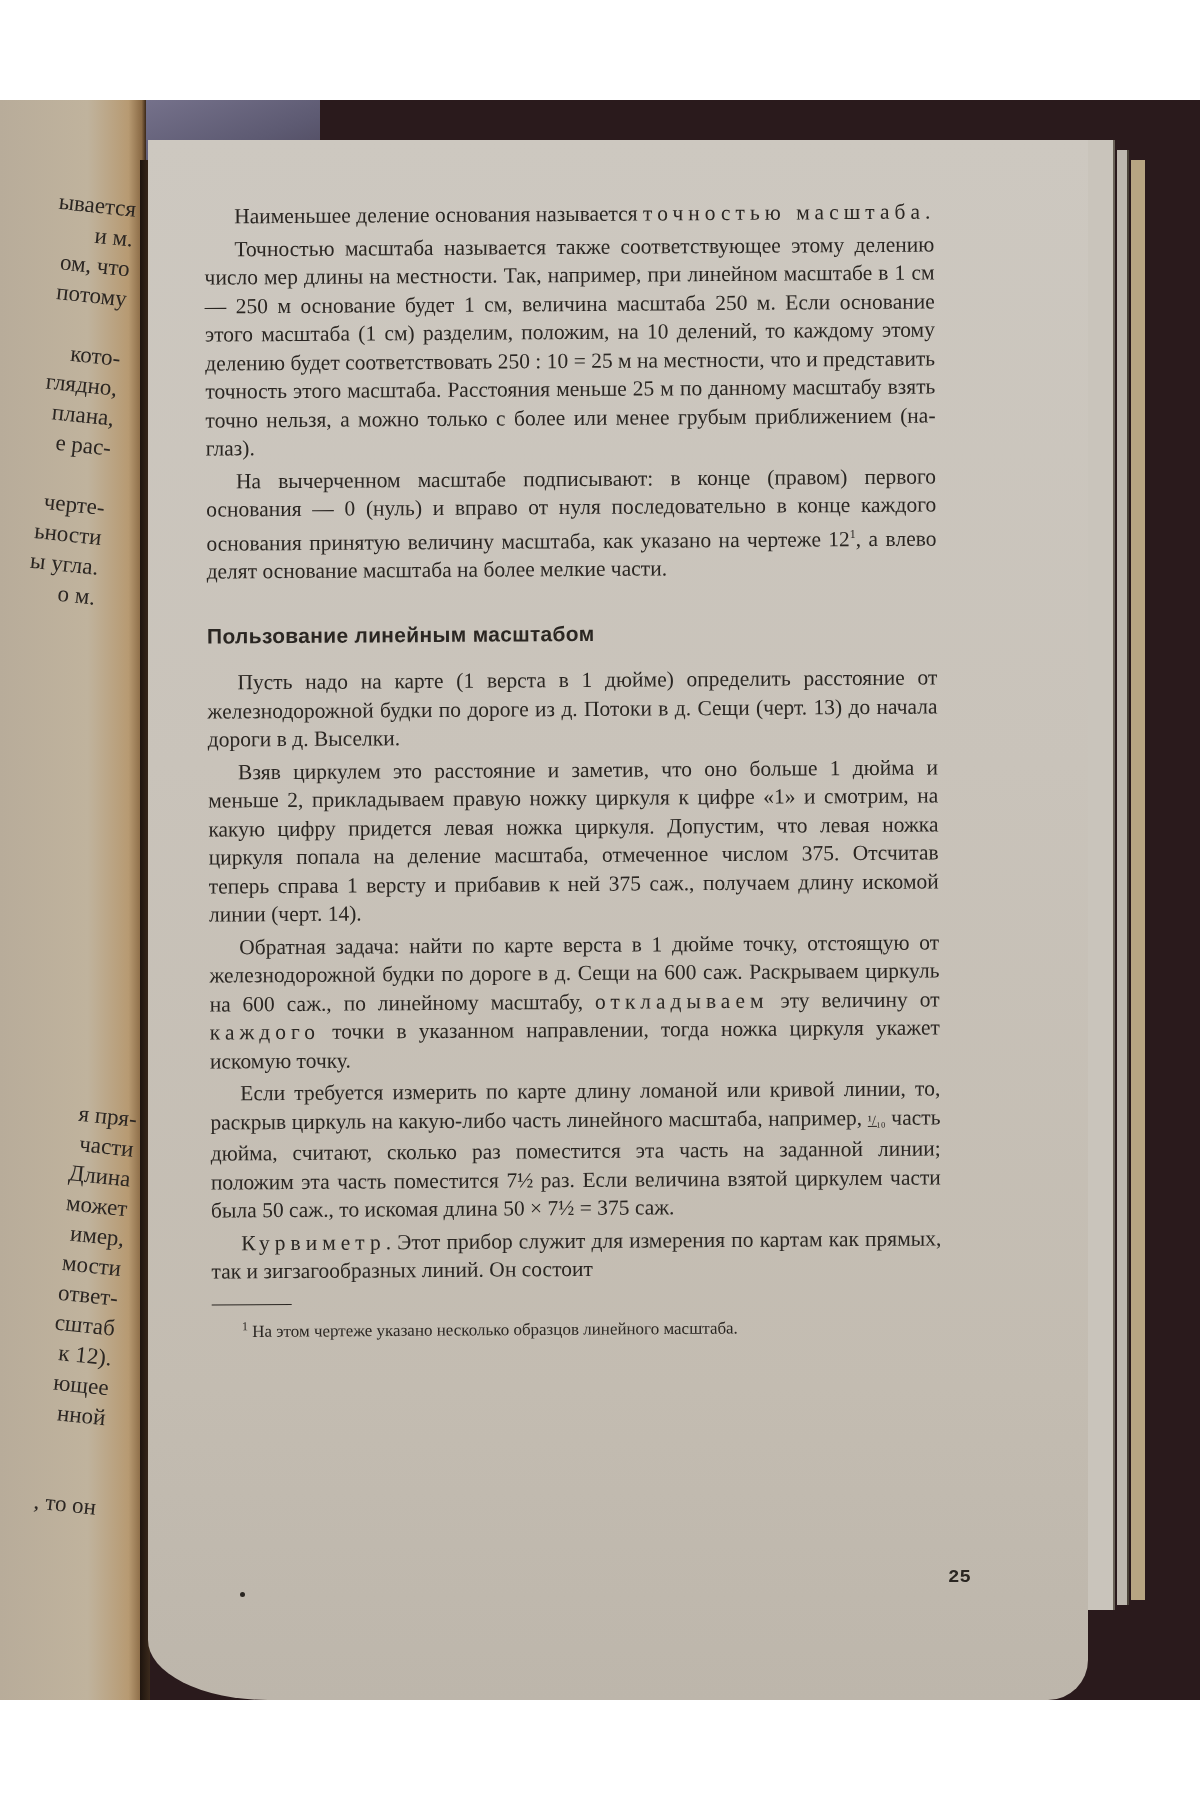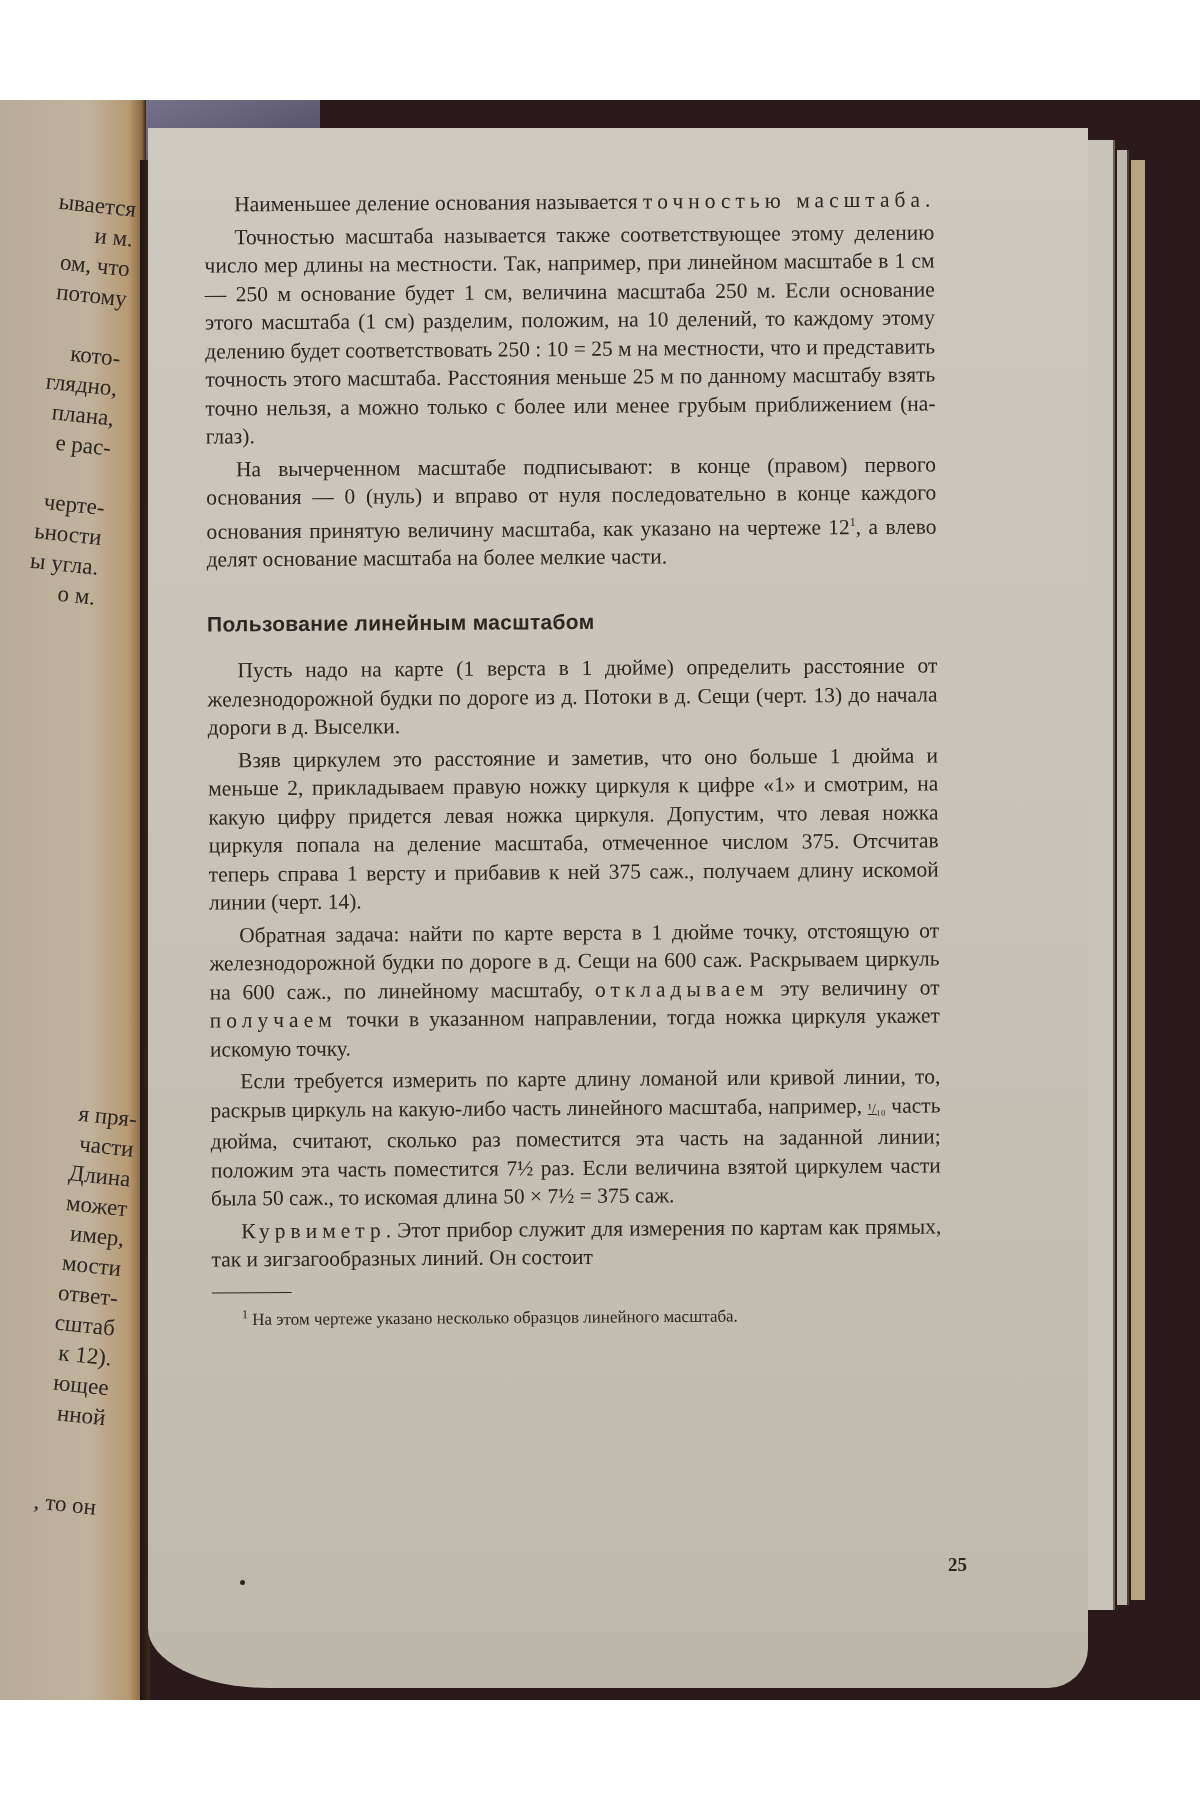"Наименьшее деление основания называется" .main-page { top: 28px -> 40px }
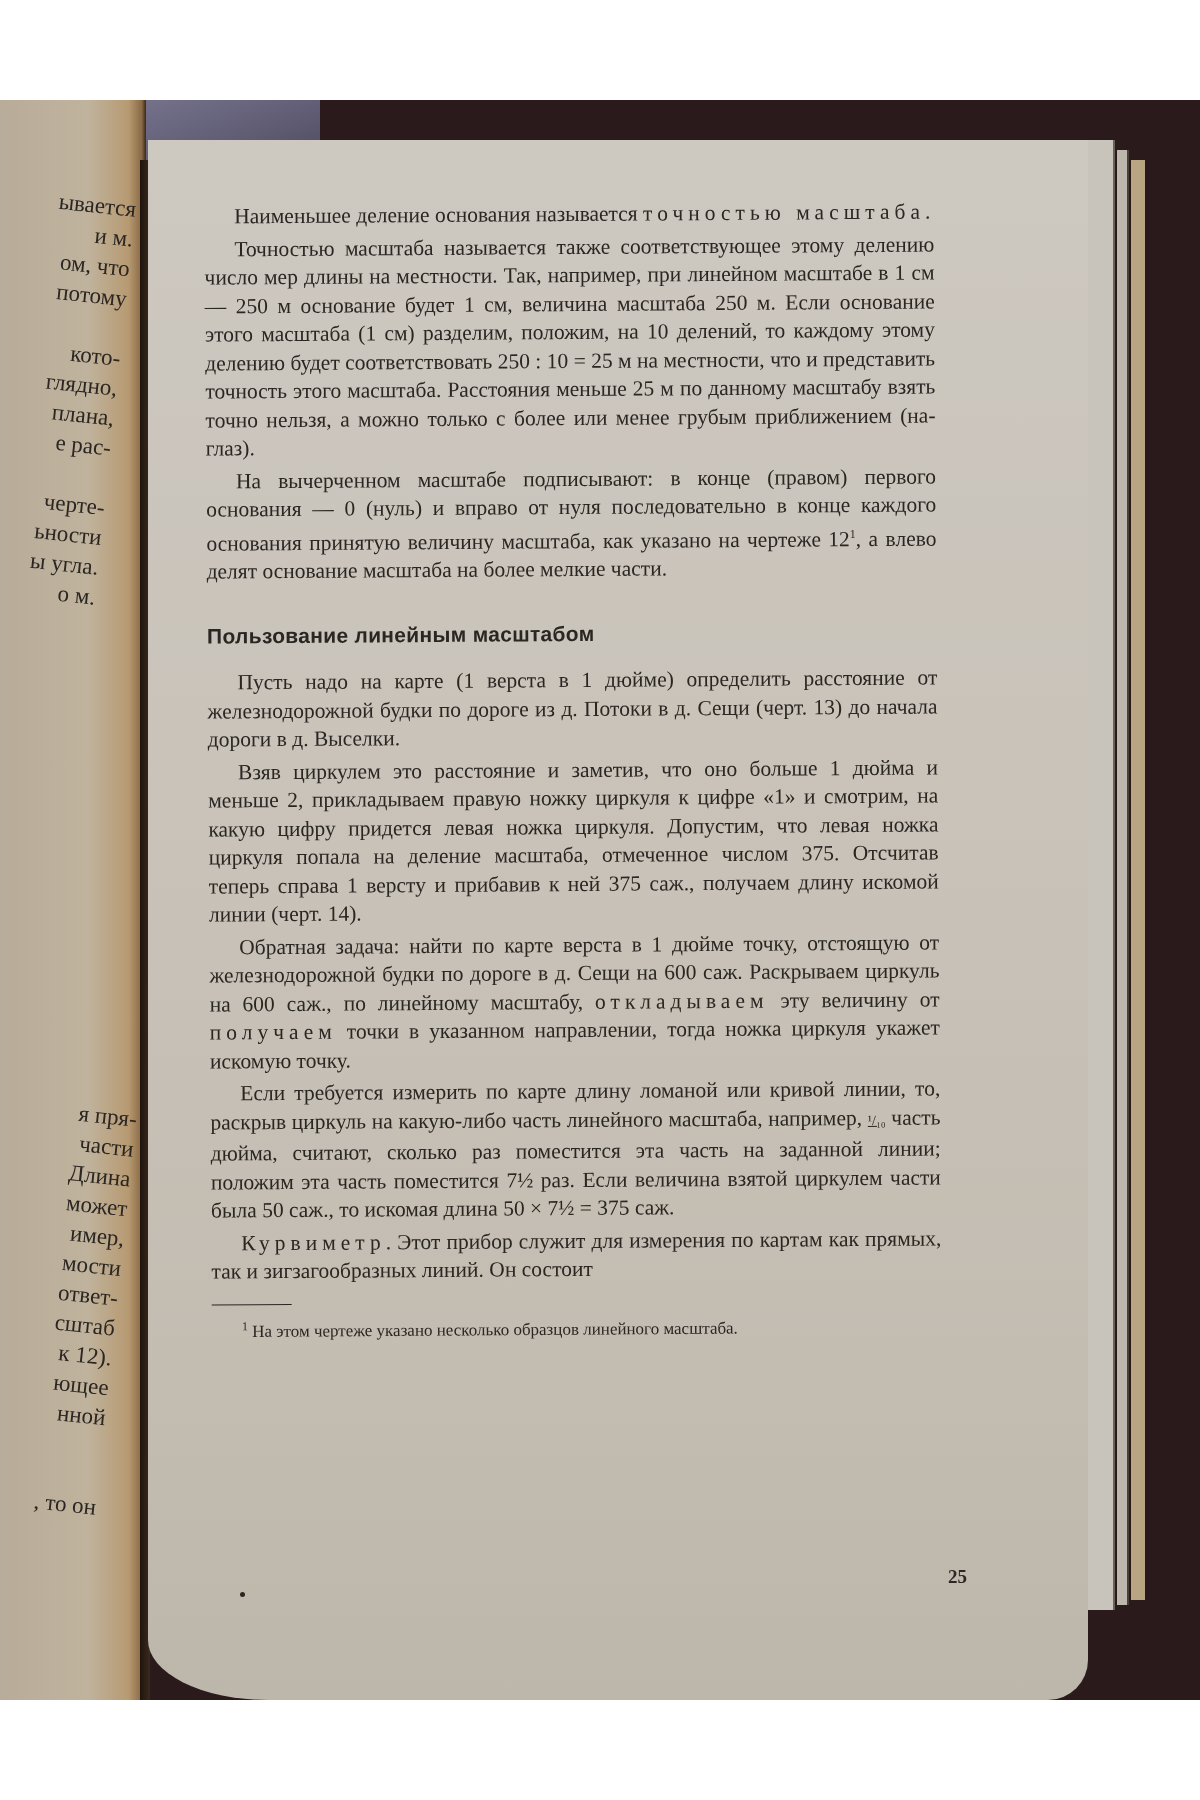"получаем" span.spaced { text: получаем -> каждого }
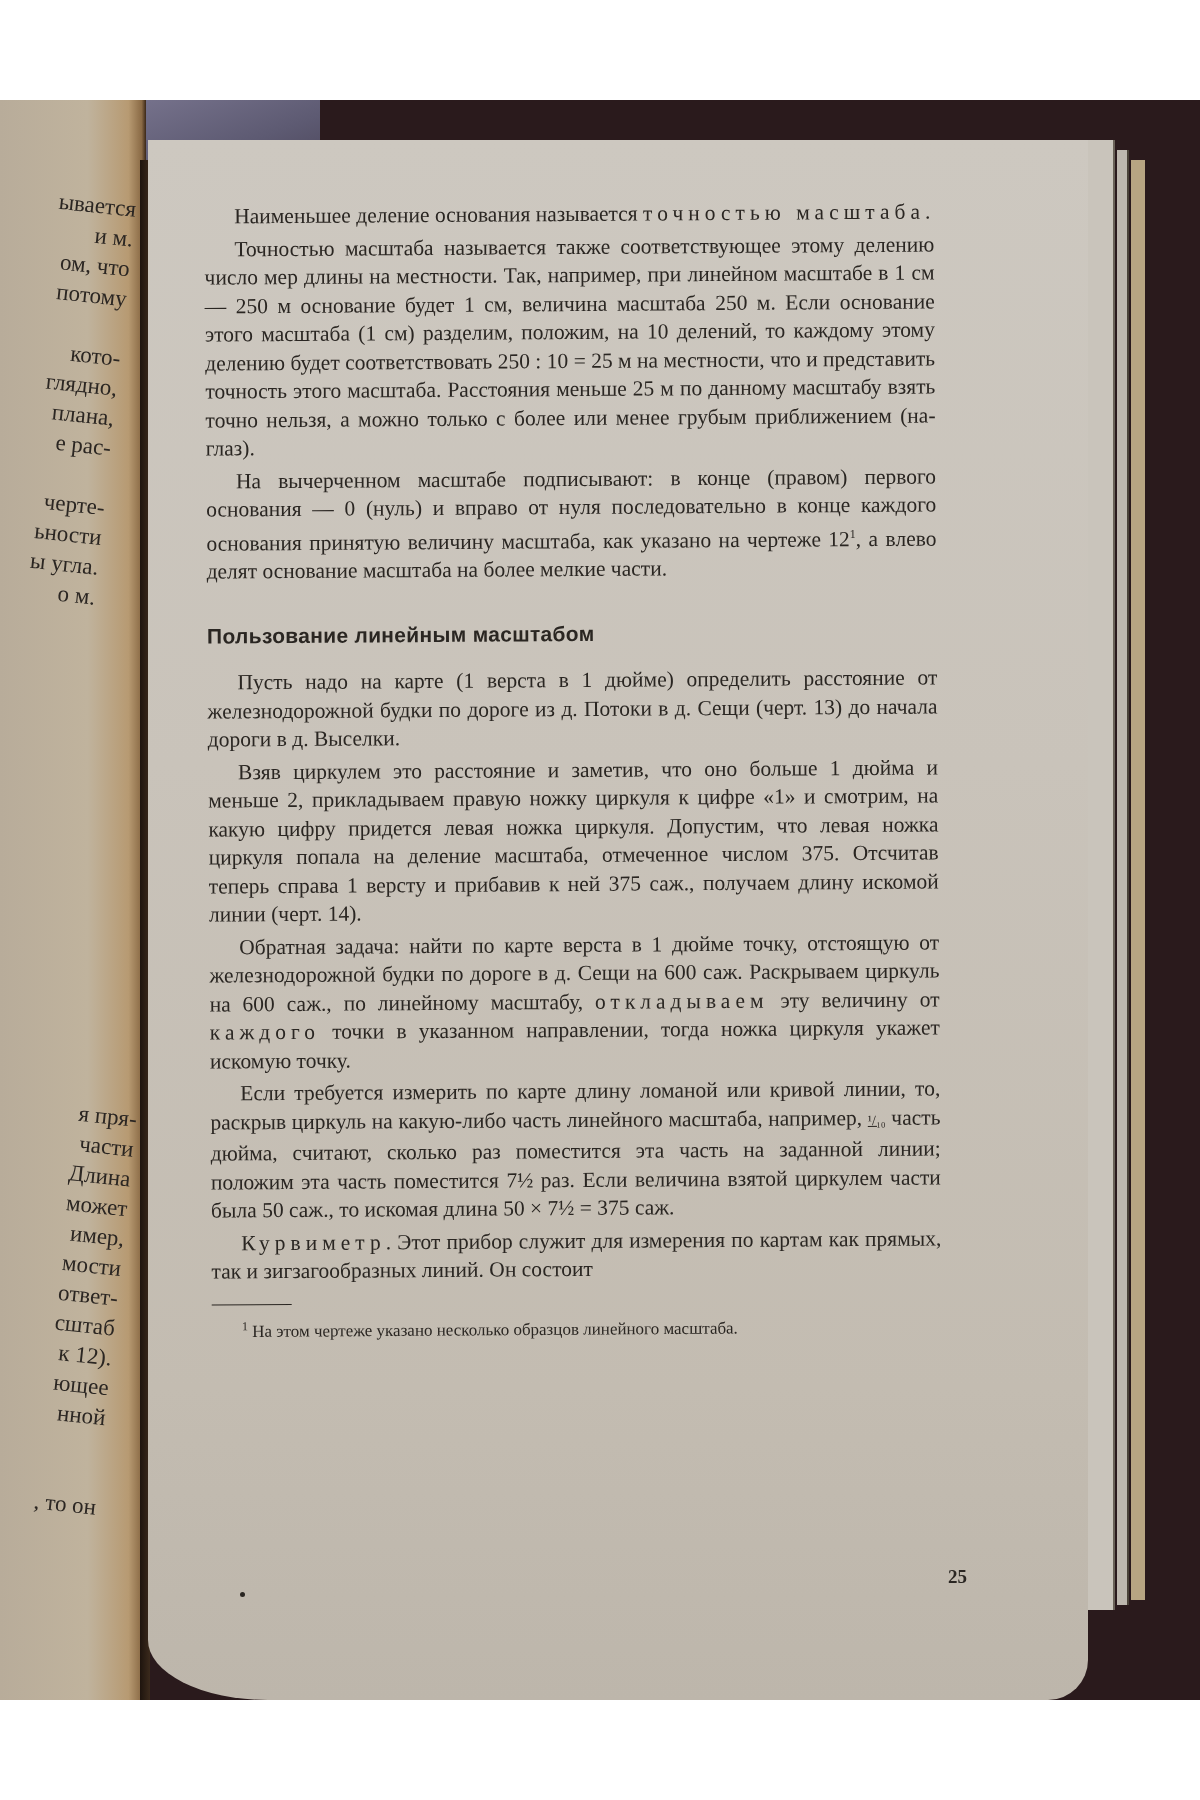"25" .page-number { font-family: none -> Liberation Mono, monospace }
